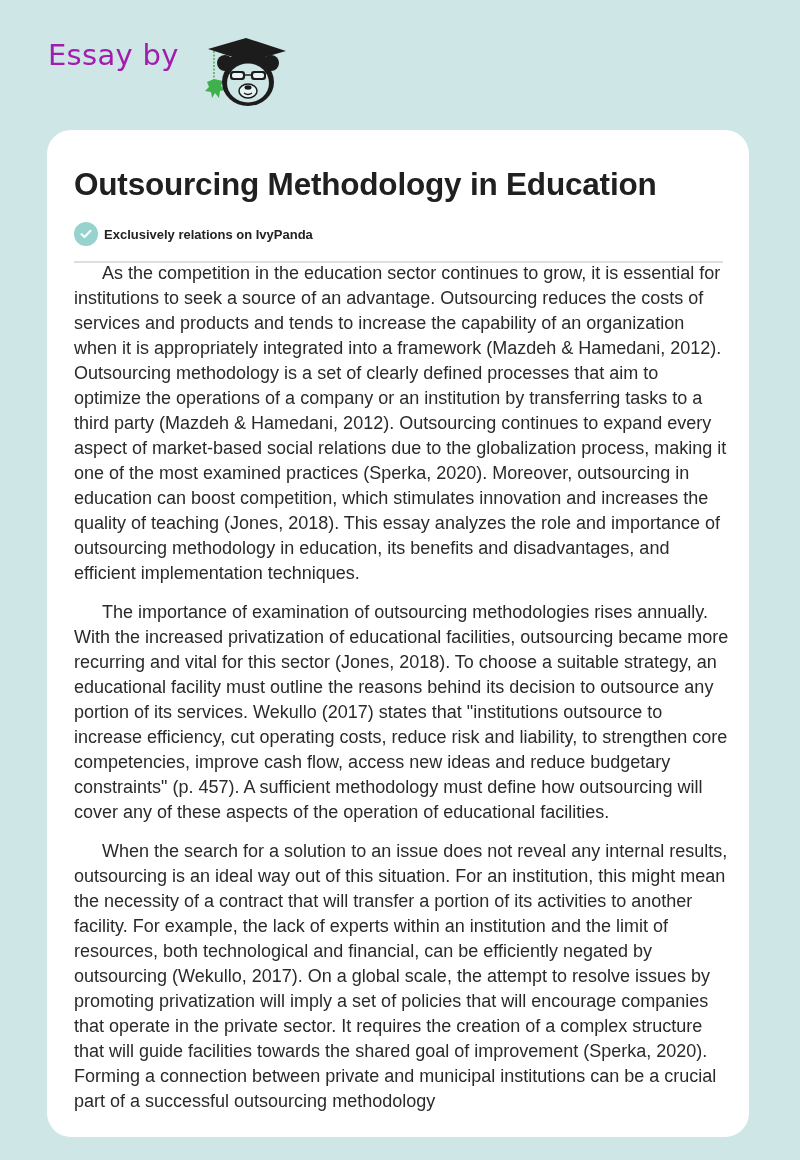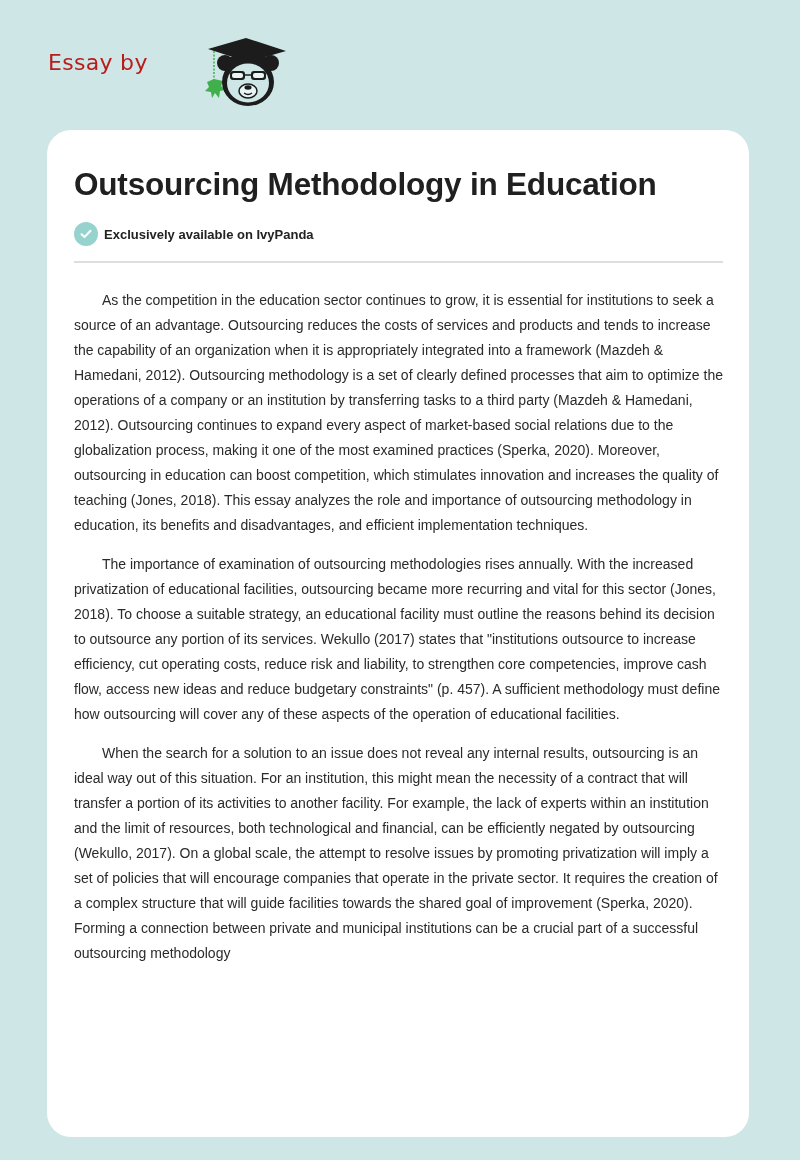"Essay by" .essay-by { color: #b91c1c -> #a21caf; font-size: 22px -> 29px; top: 50px -> 38px }
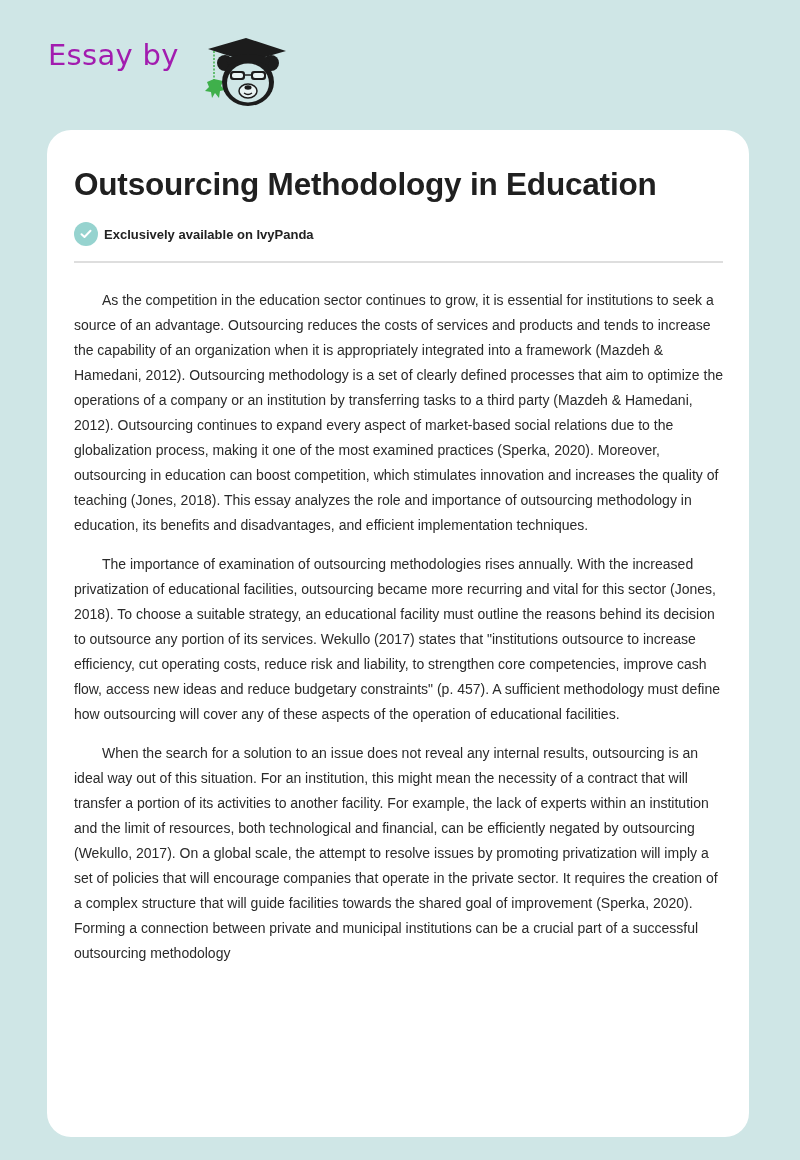"Exclusively available on IvyPanda" span.badge-text { text: available -> relations }
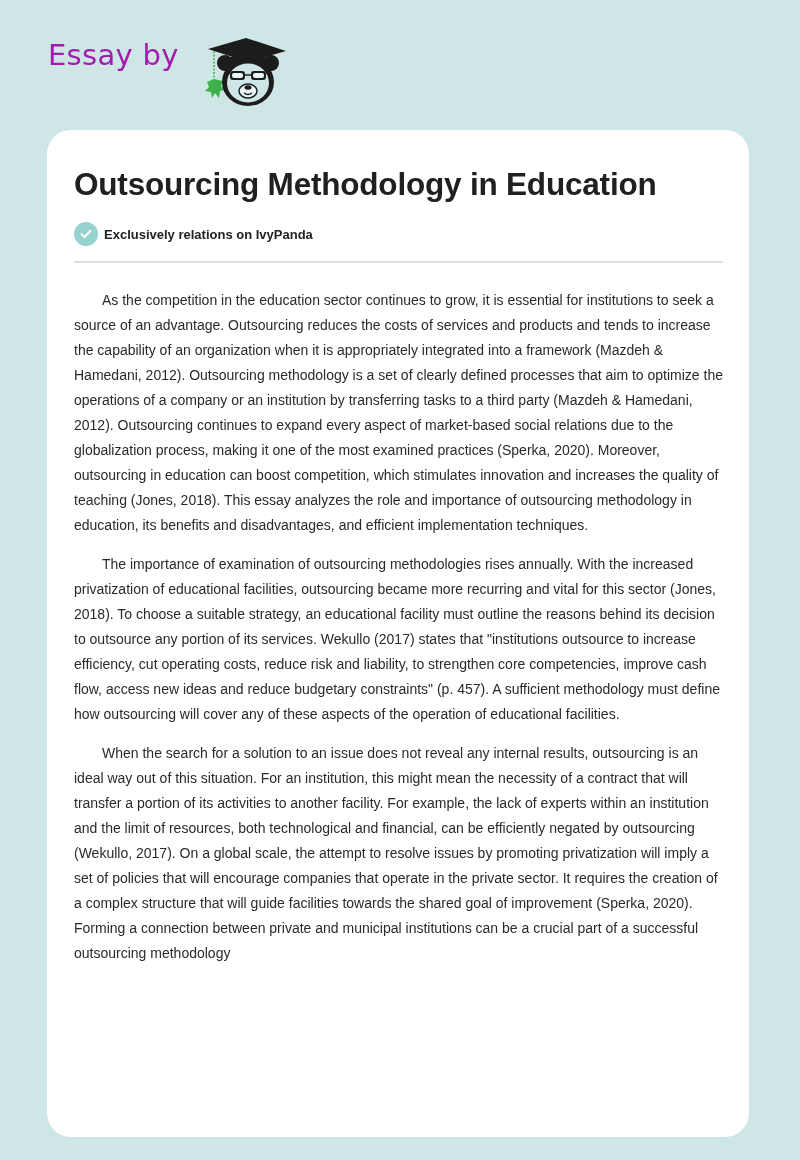"As the competition in the" .body-text { font-size: 14px -> 18px; top: 158px -> 131px }
